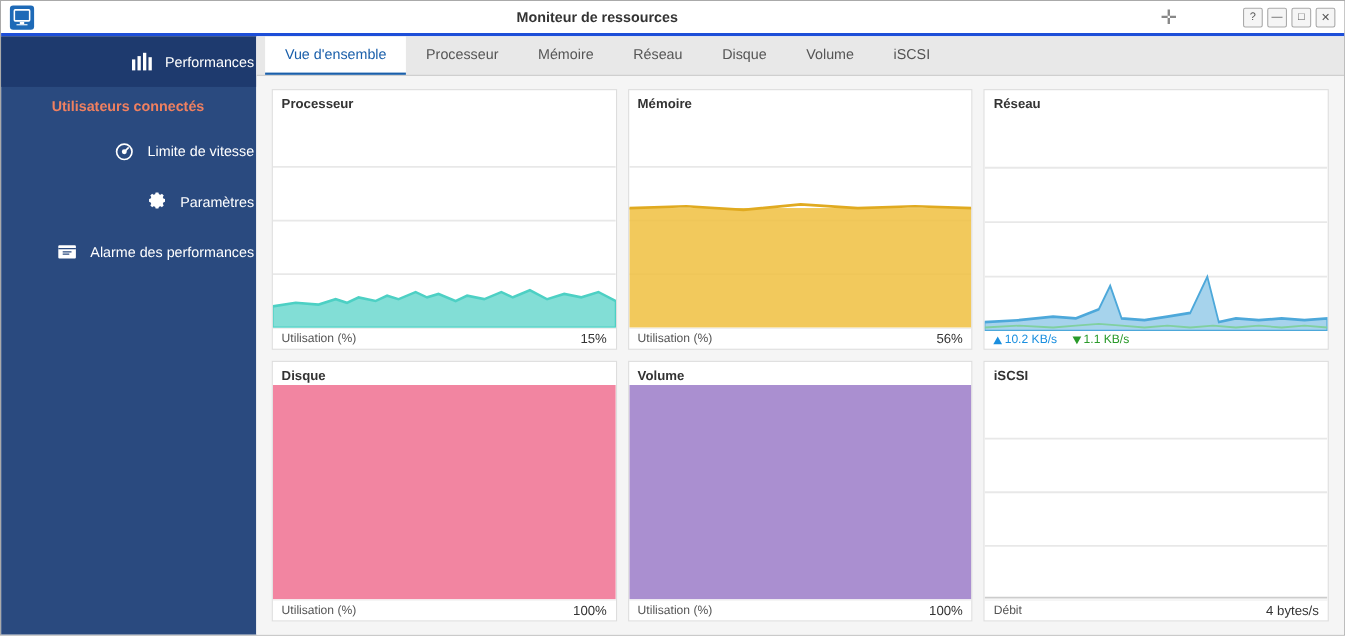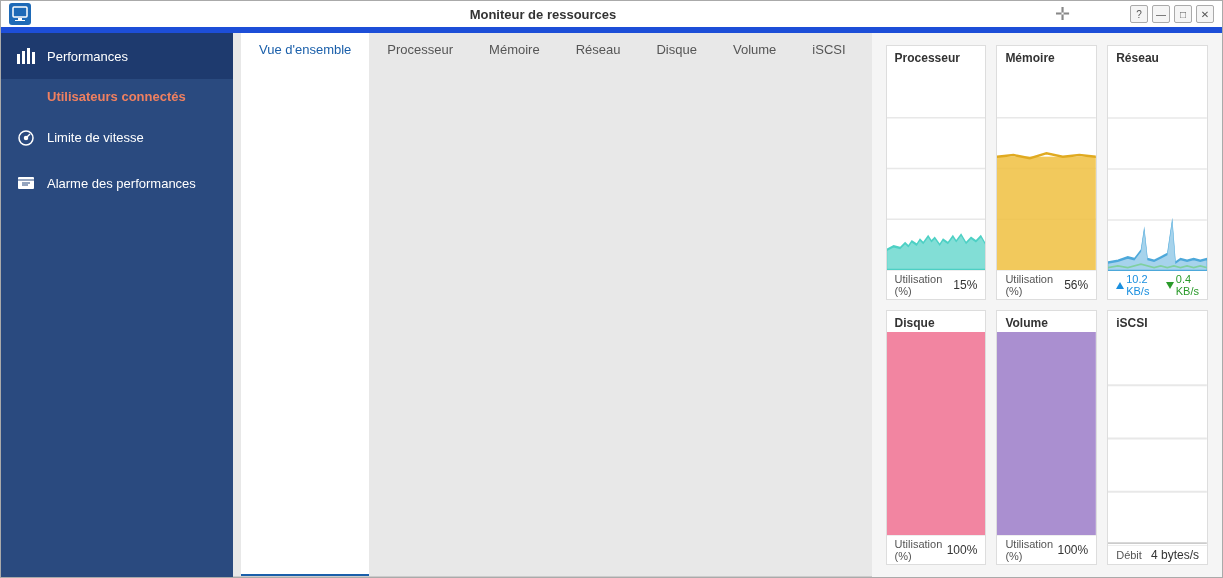"Moniteur de ressources" .titlebar { border-bottom: 6px solid #1d4ed8 -> 3px solid #1d4ed8 }
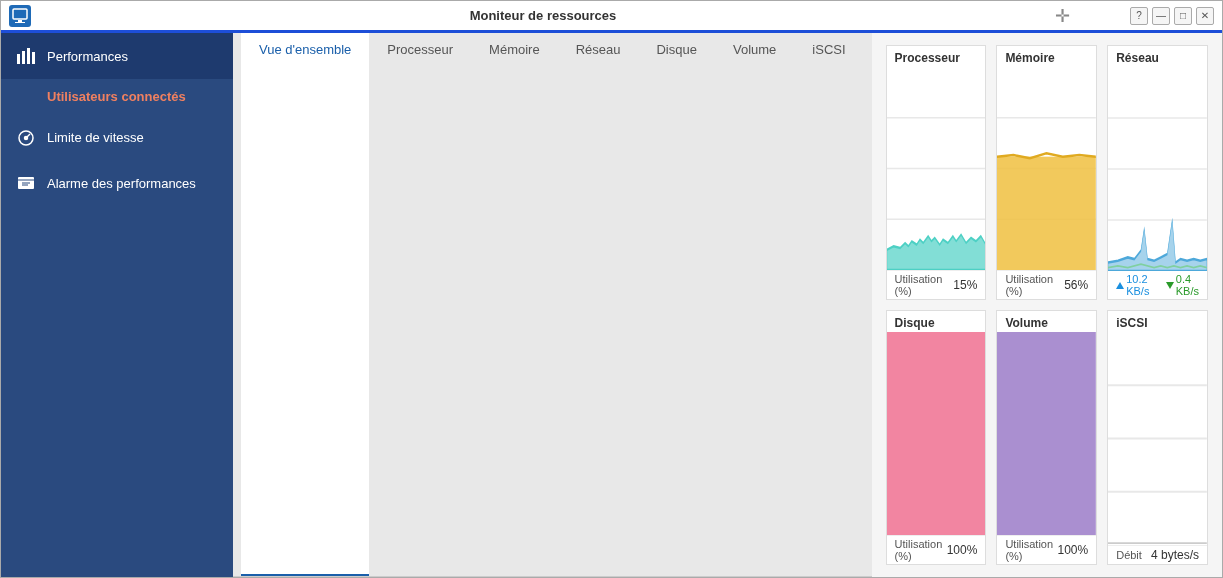"Performances" .sidebar-item { justify-content: none -> flex-end; padding: 12px 14px -> 12px 2px }
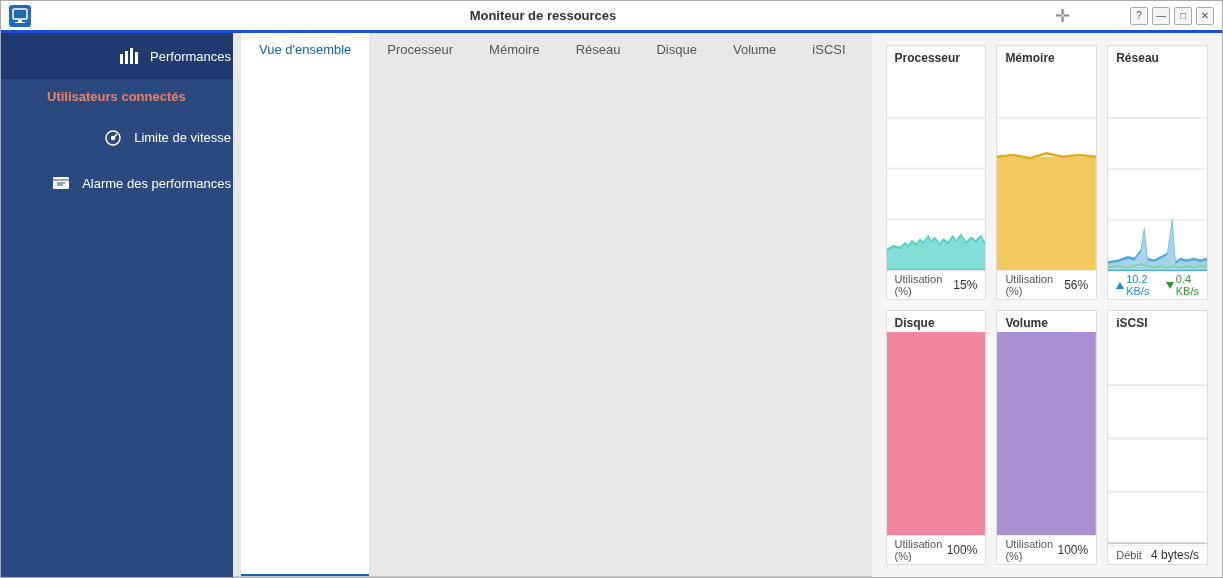"Vue d'ensemble" .content { flex-direction: row -> column }
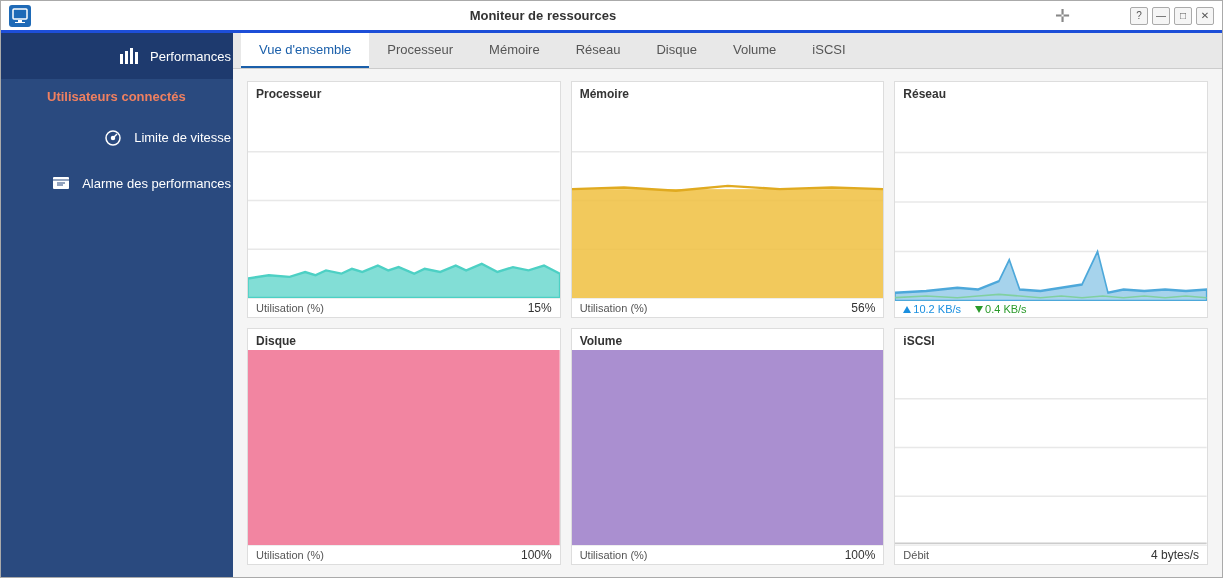"Paramètres" div.sidebar-item { html: none -> <div> <div> <svg> <path></path> <path></path> </svg> </div> <span>Paramètres</span> </div> }
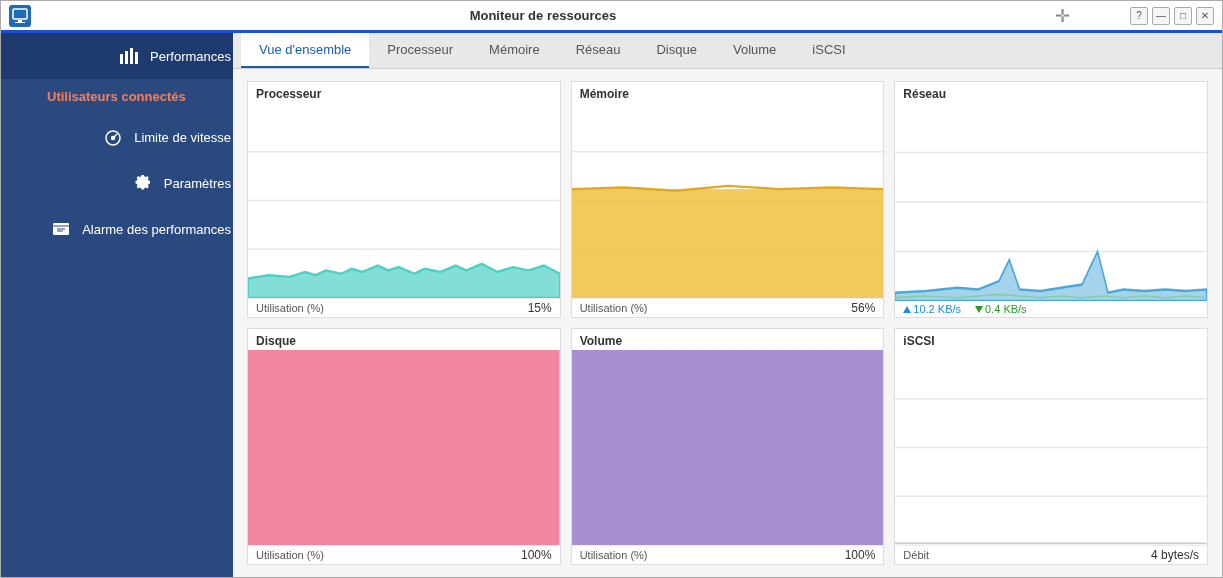"0.4 KB/s" span { text: 0.4 -> 1.1 }
